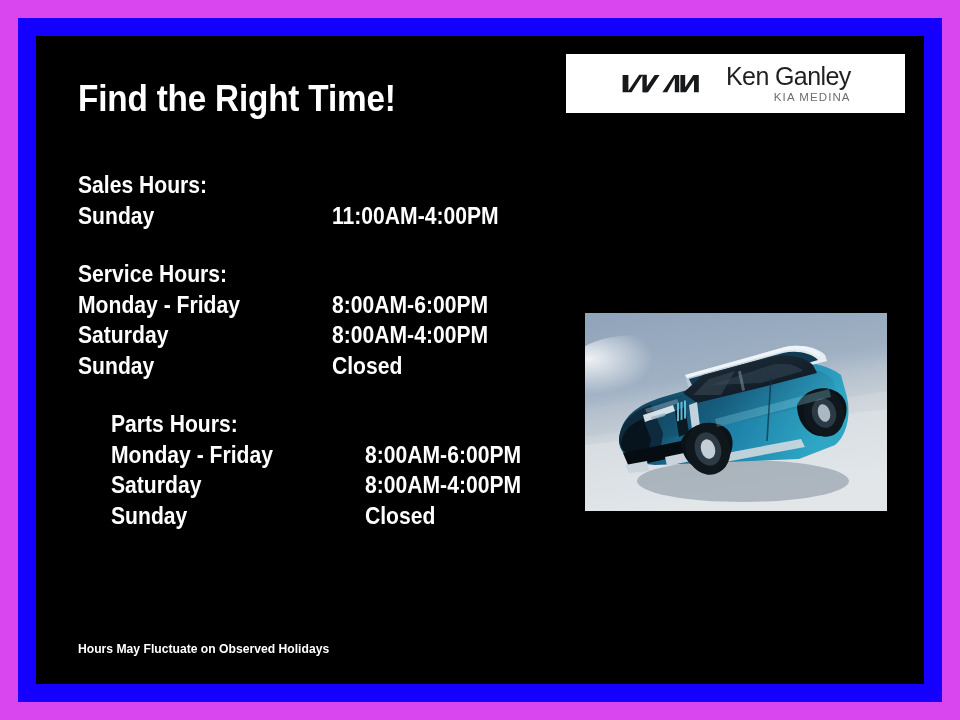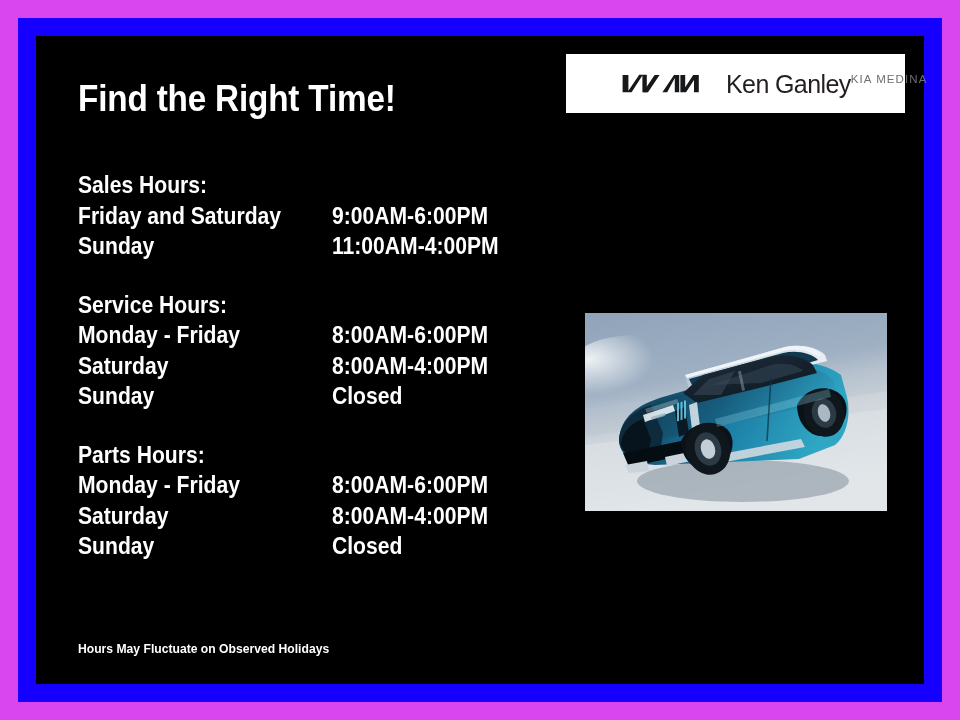"Ken Ganley" .dealer-names { flex-direction: row -> column; text-align: none -> right }
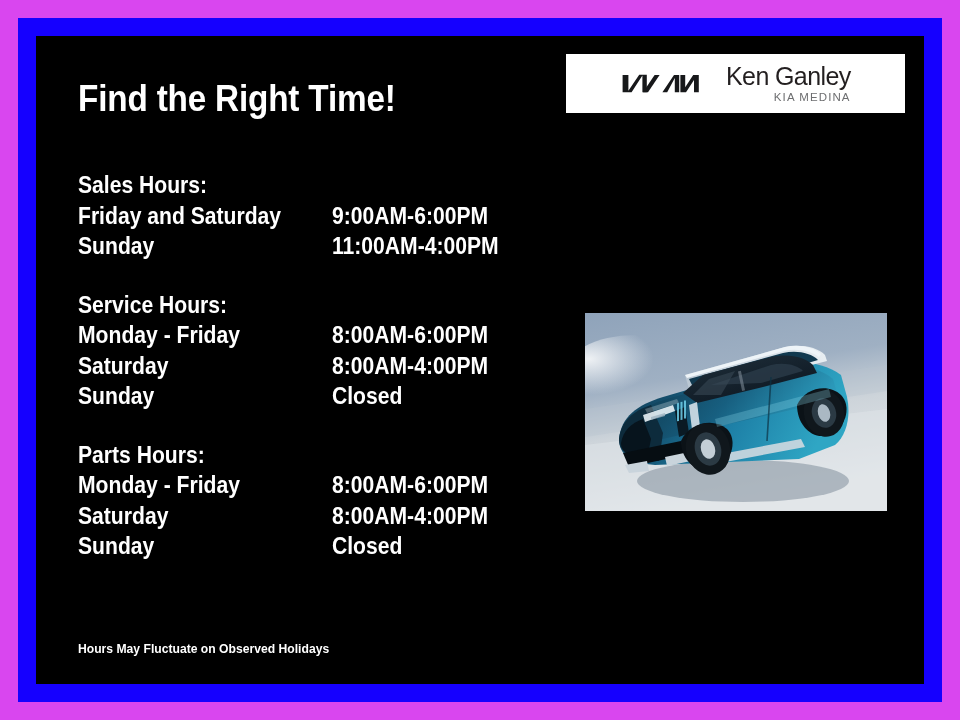"Friday and Saturday" div.hours-row { html: <div> <span>Friday and Saturday</span> <span>9:00AM-6:00PM</span> </div> -> none }
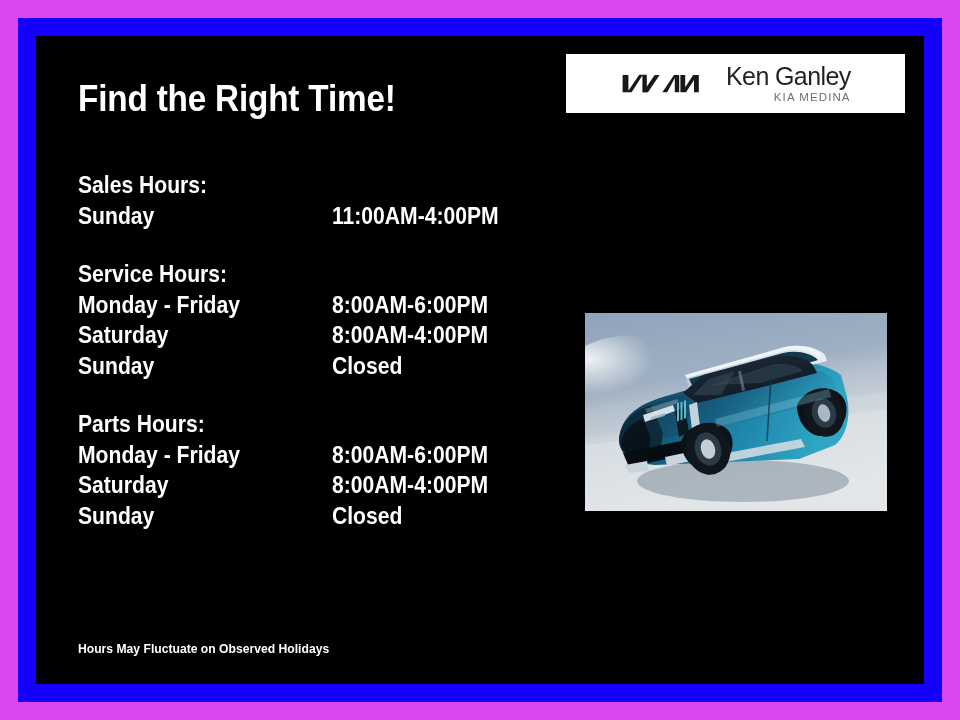"Parts Hours:" .hours-block:last-child { margin-left: none -> 33px }
